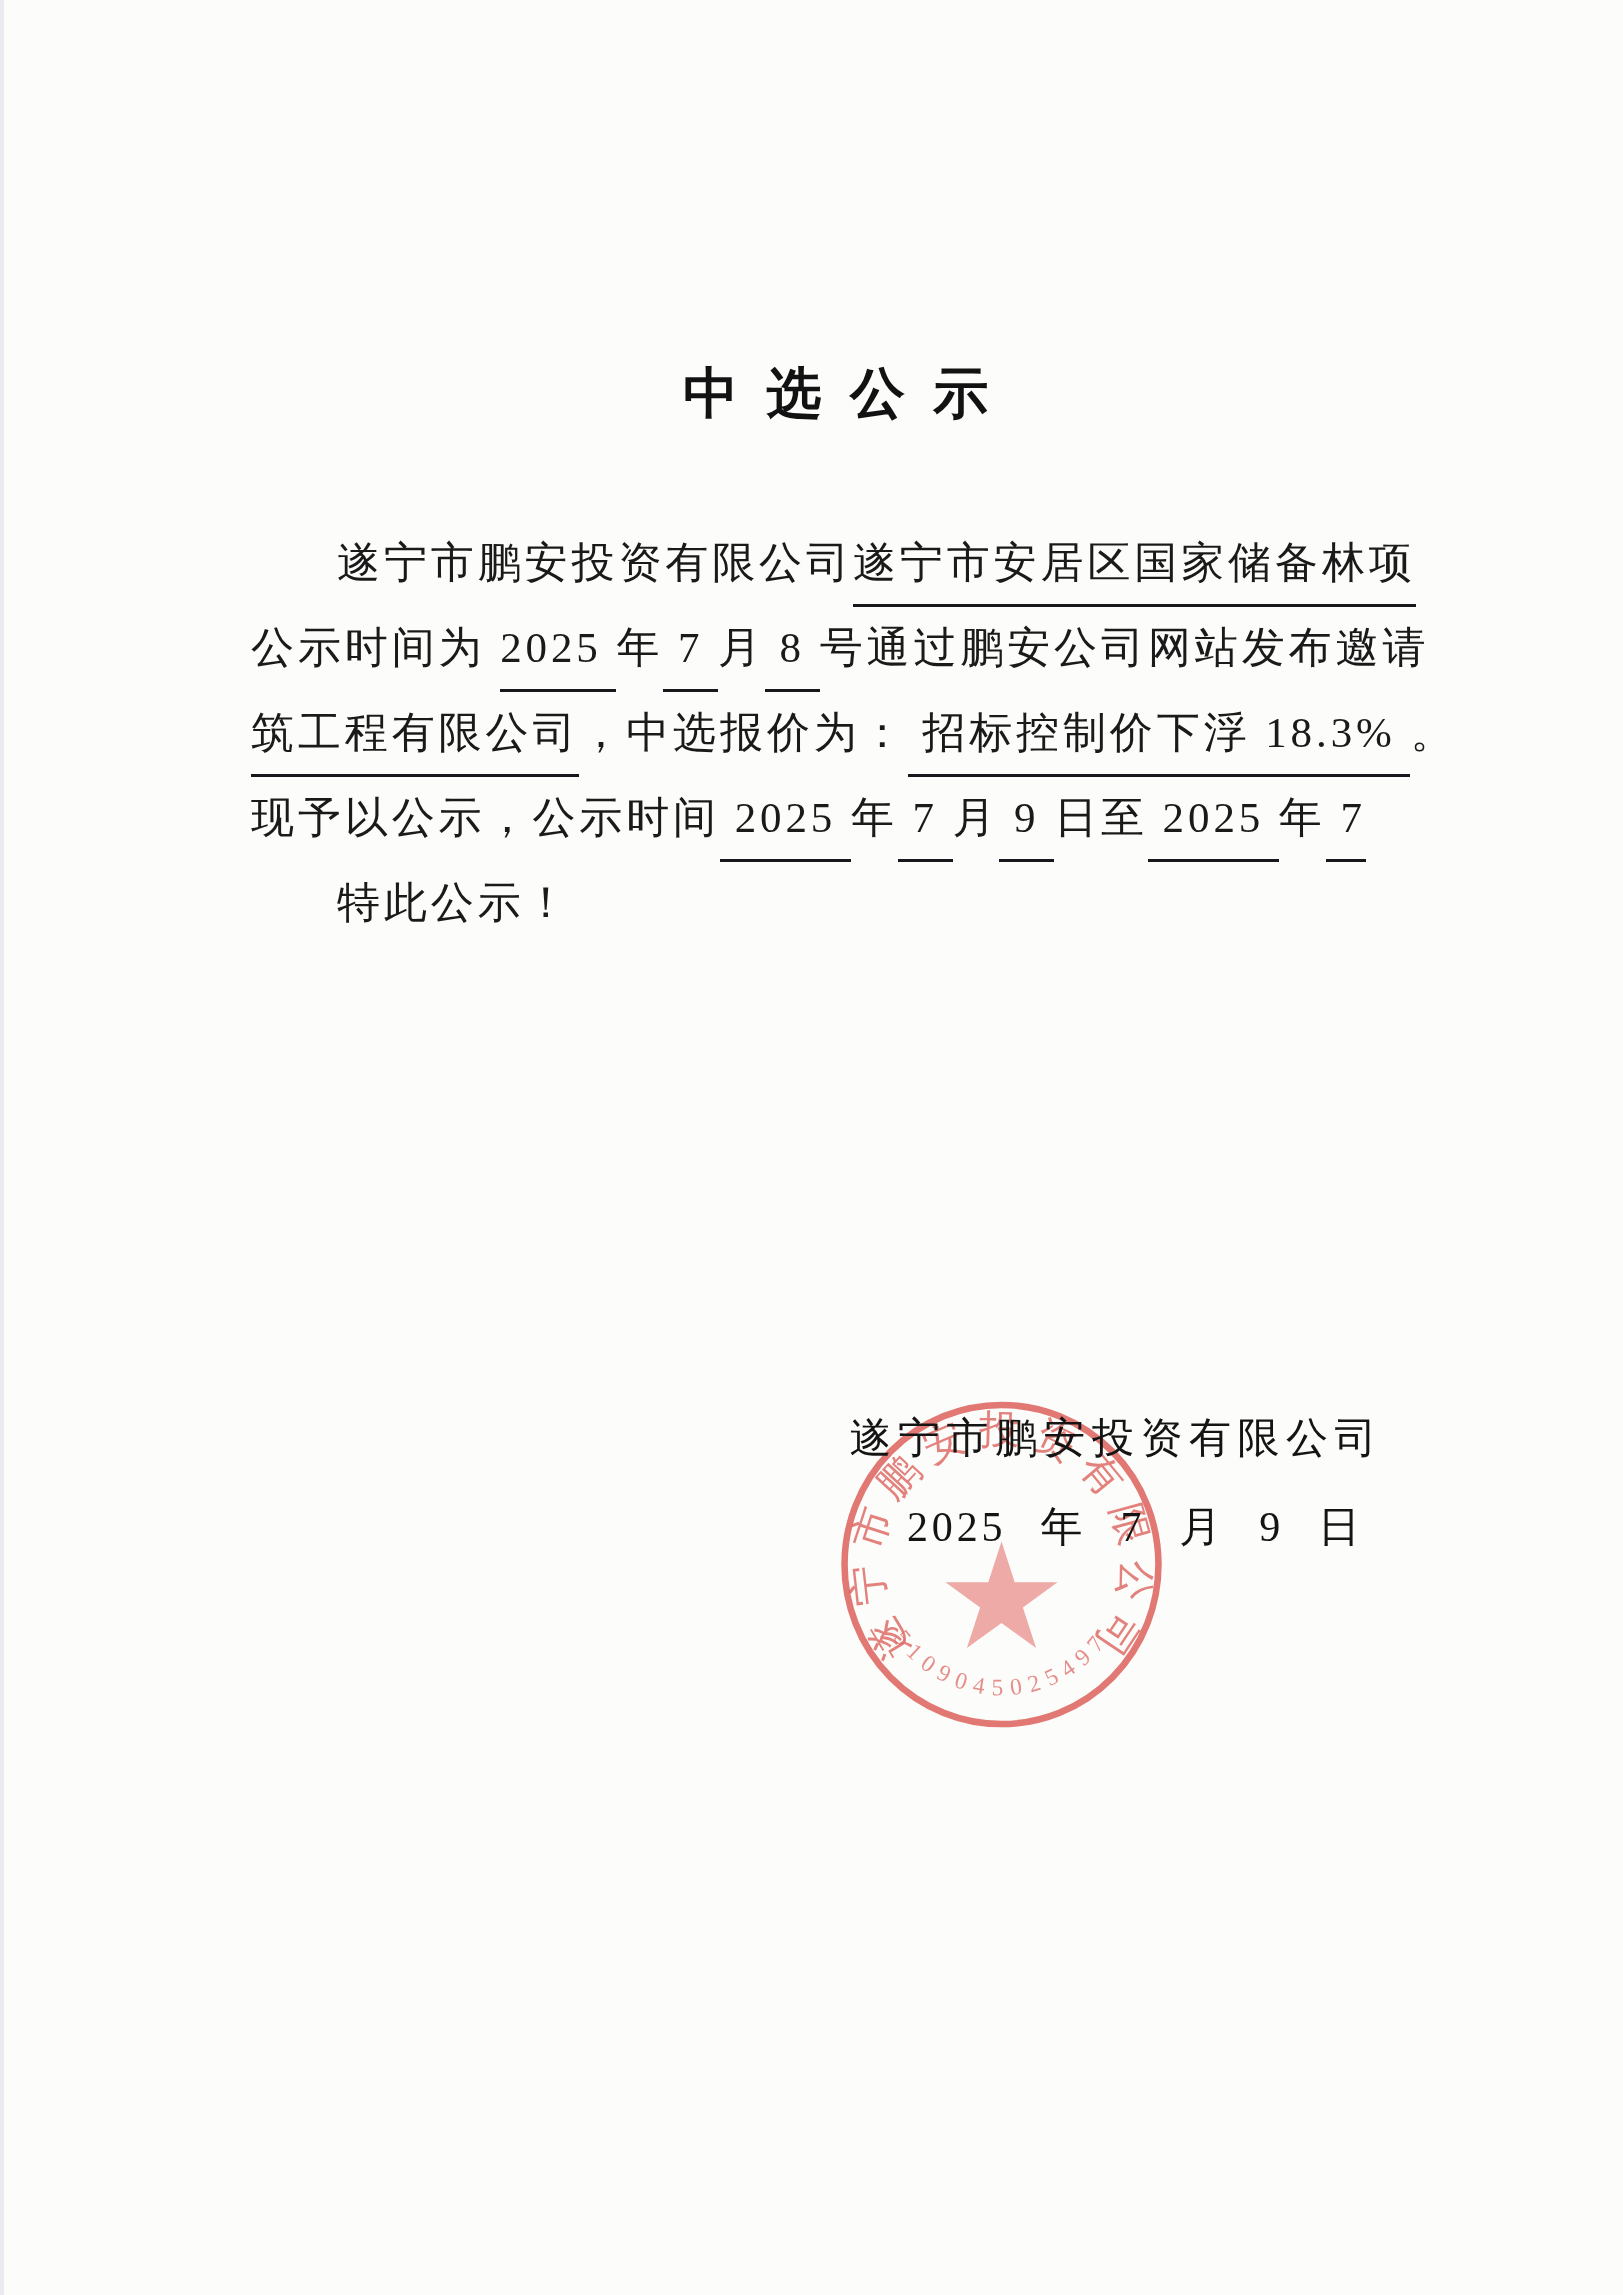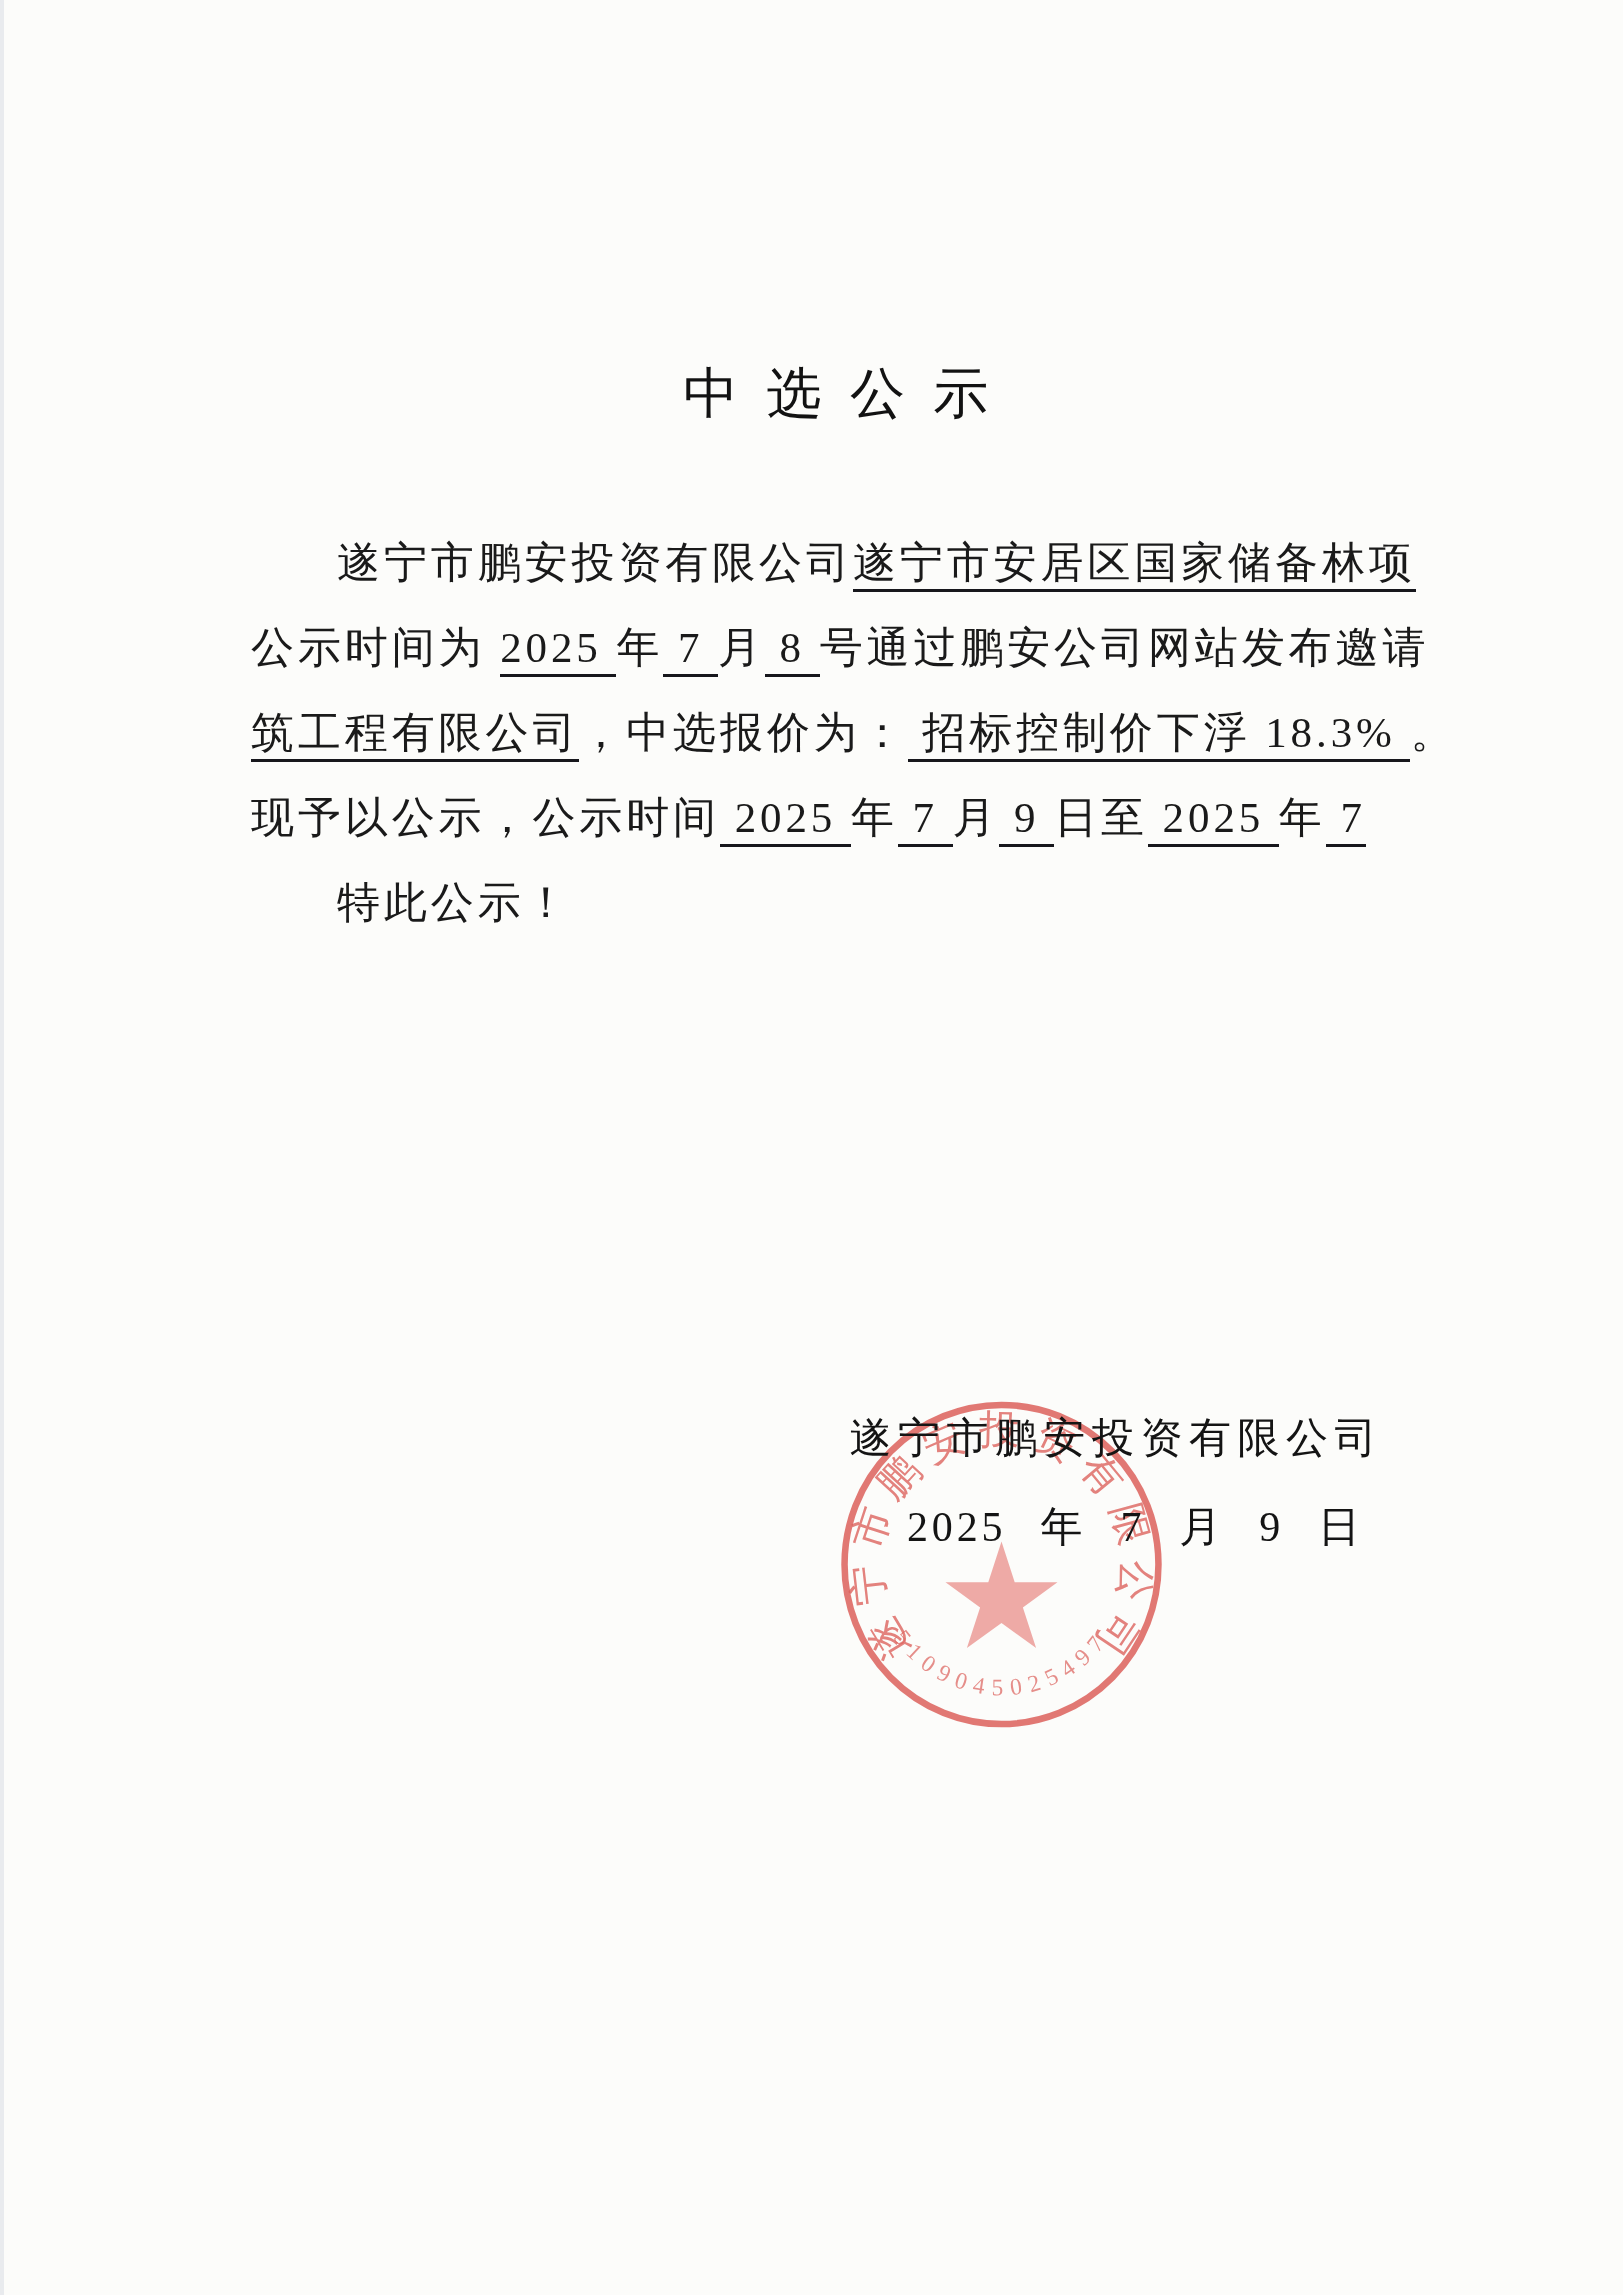"中 选 公 示" .doc-title { font-weight: normal -> bold }
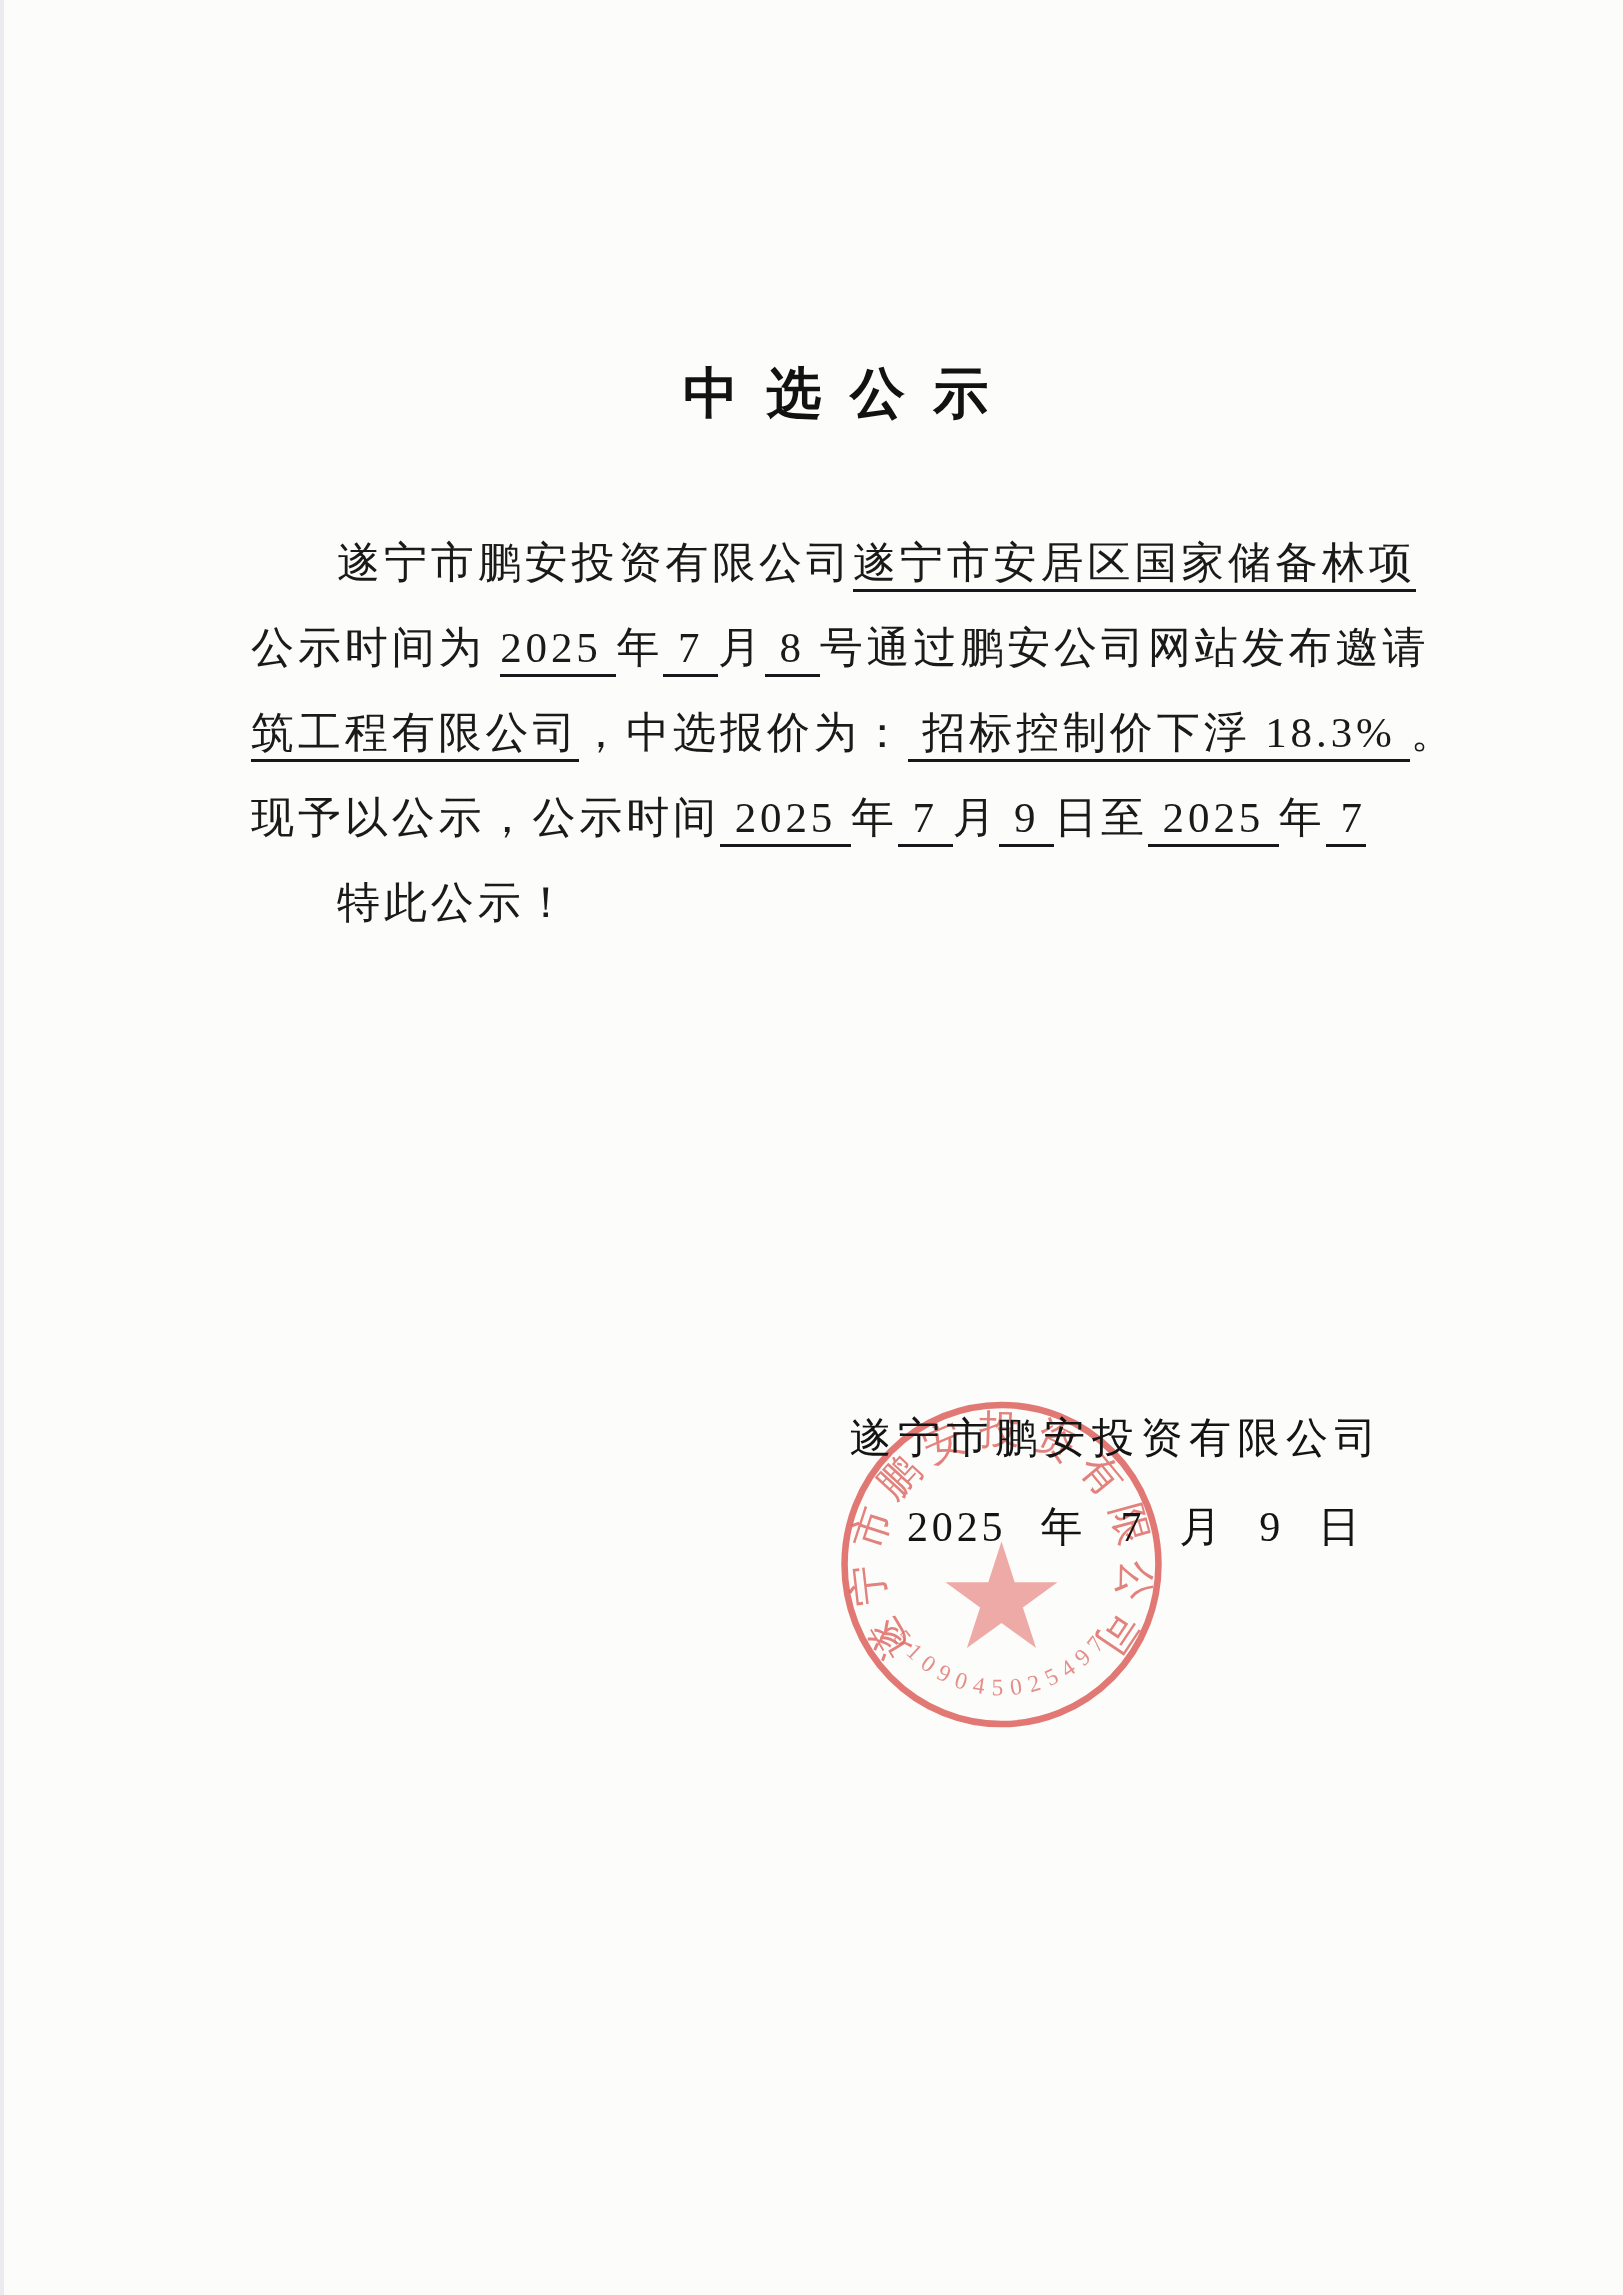"遂宁市安居区国家储备林项" .u { padding-bottom: 3px -> 18px }
